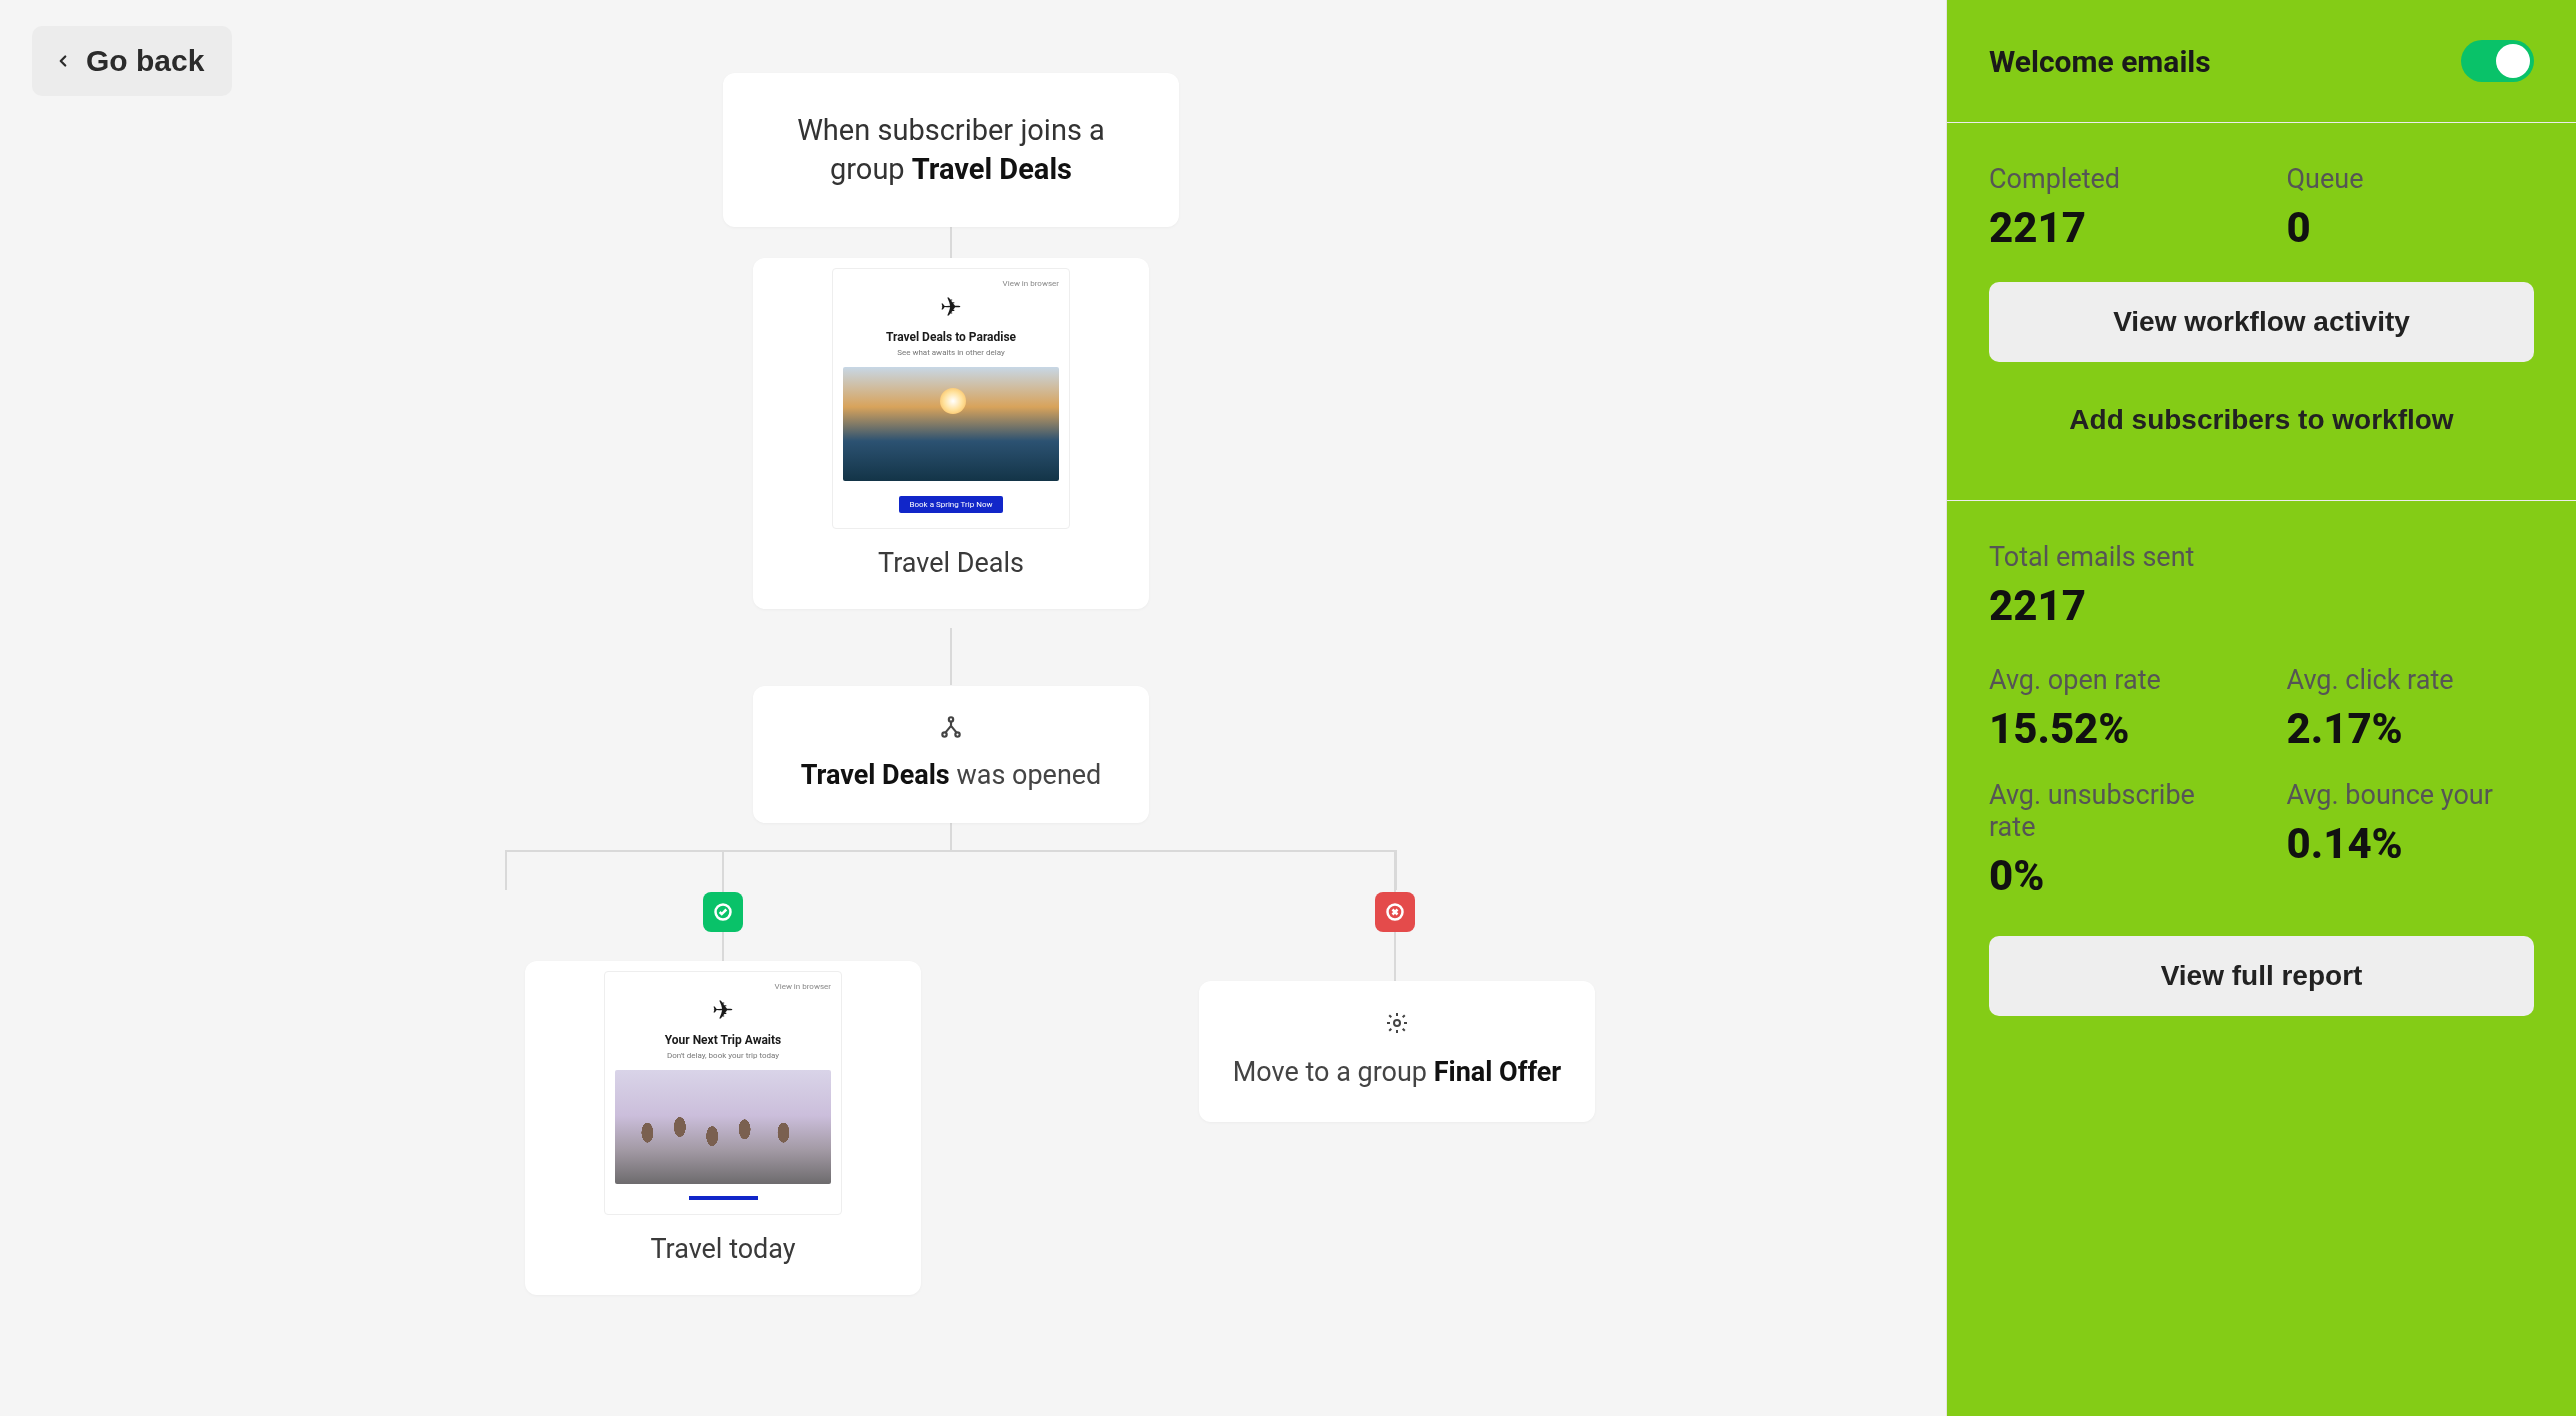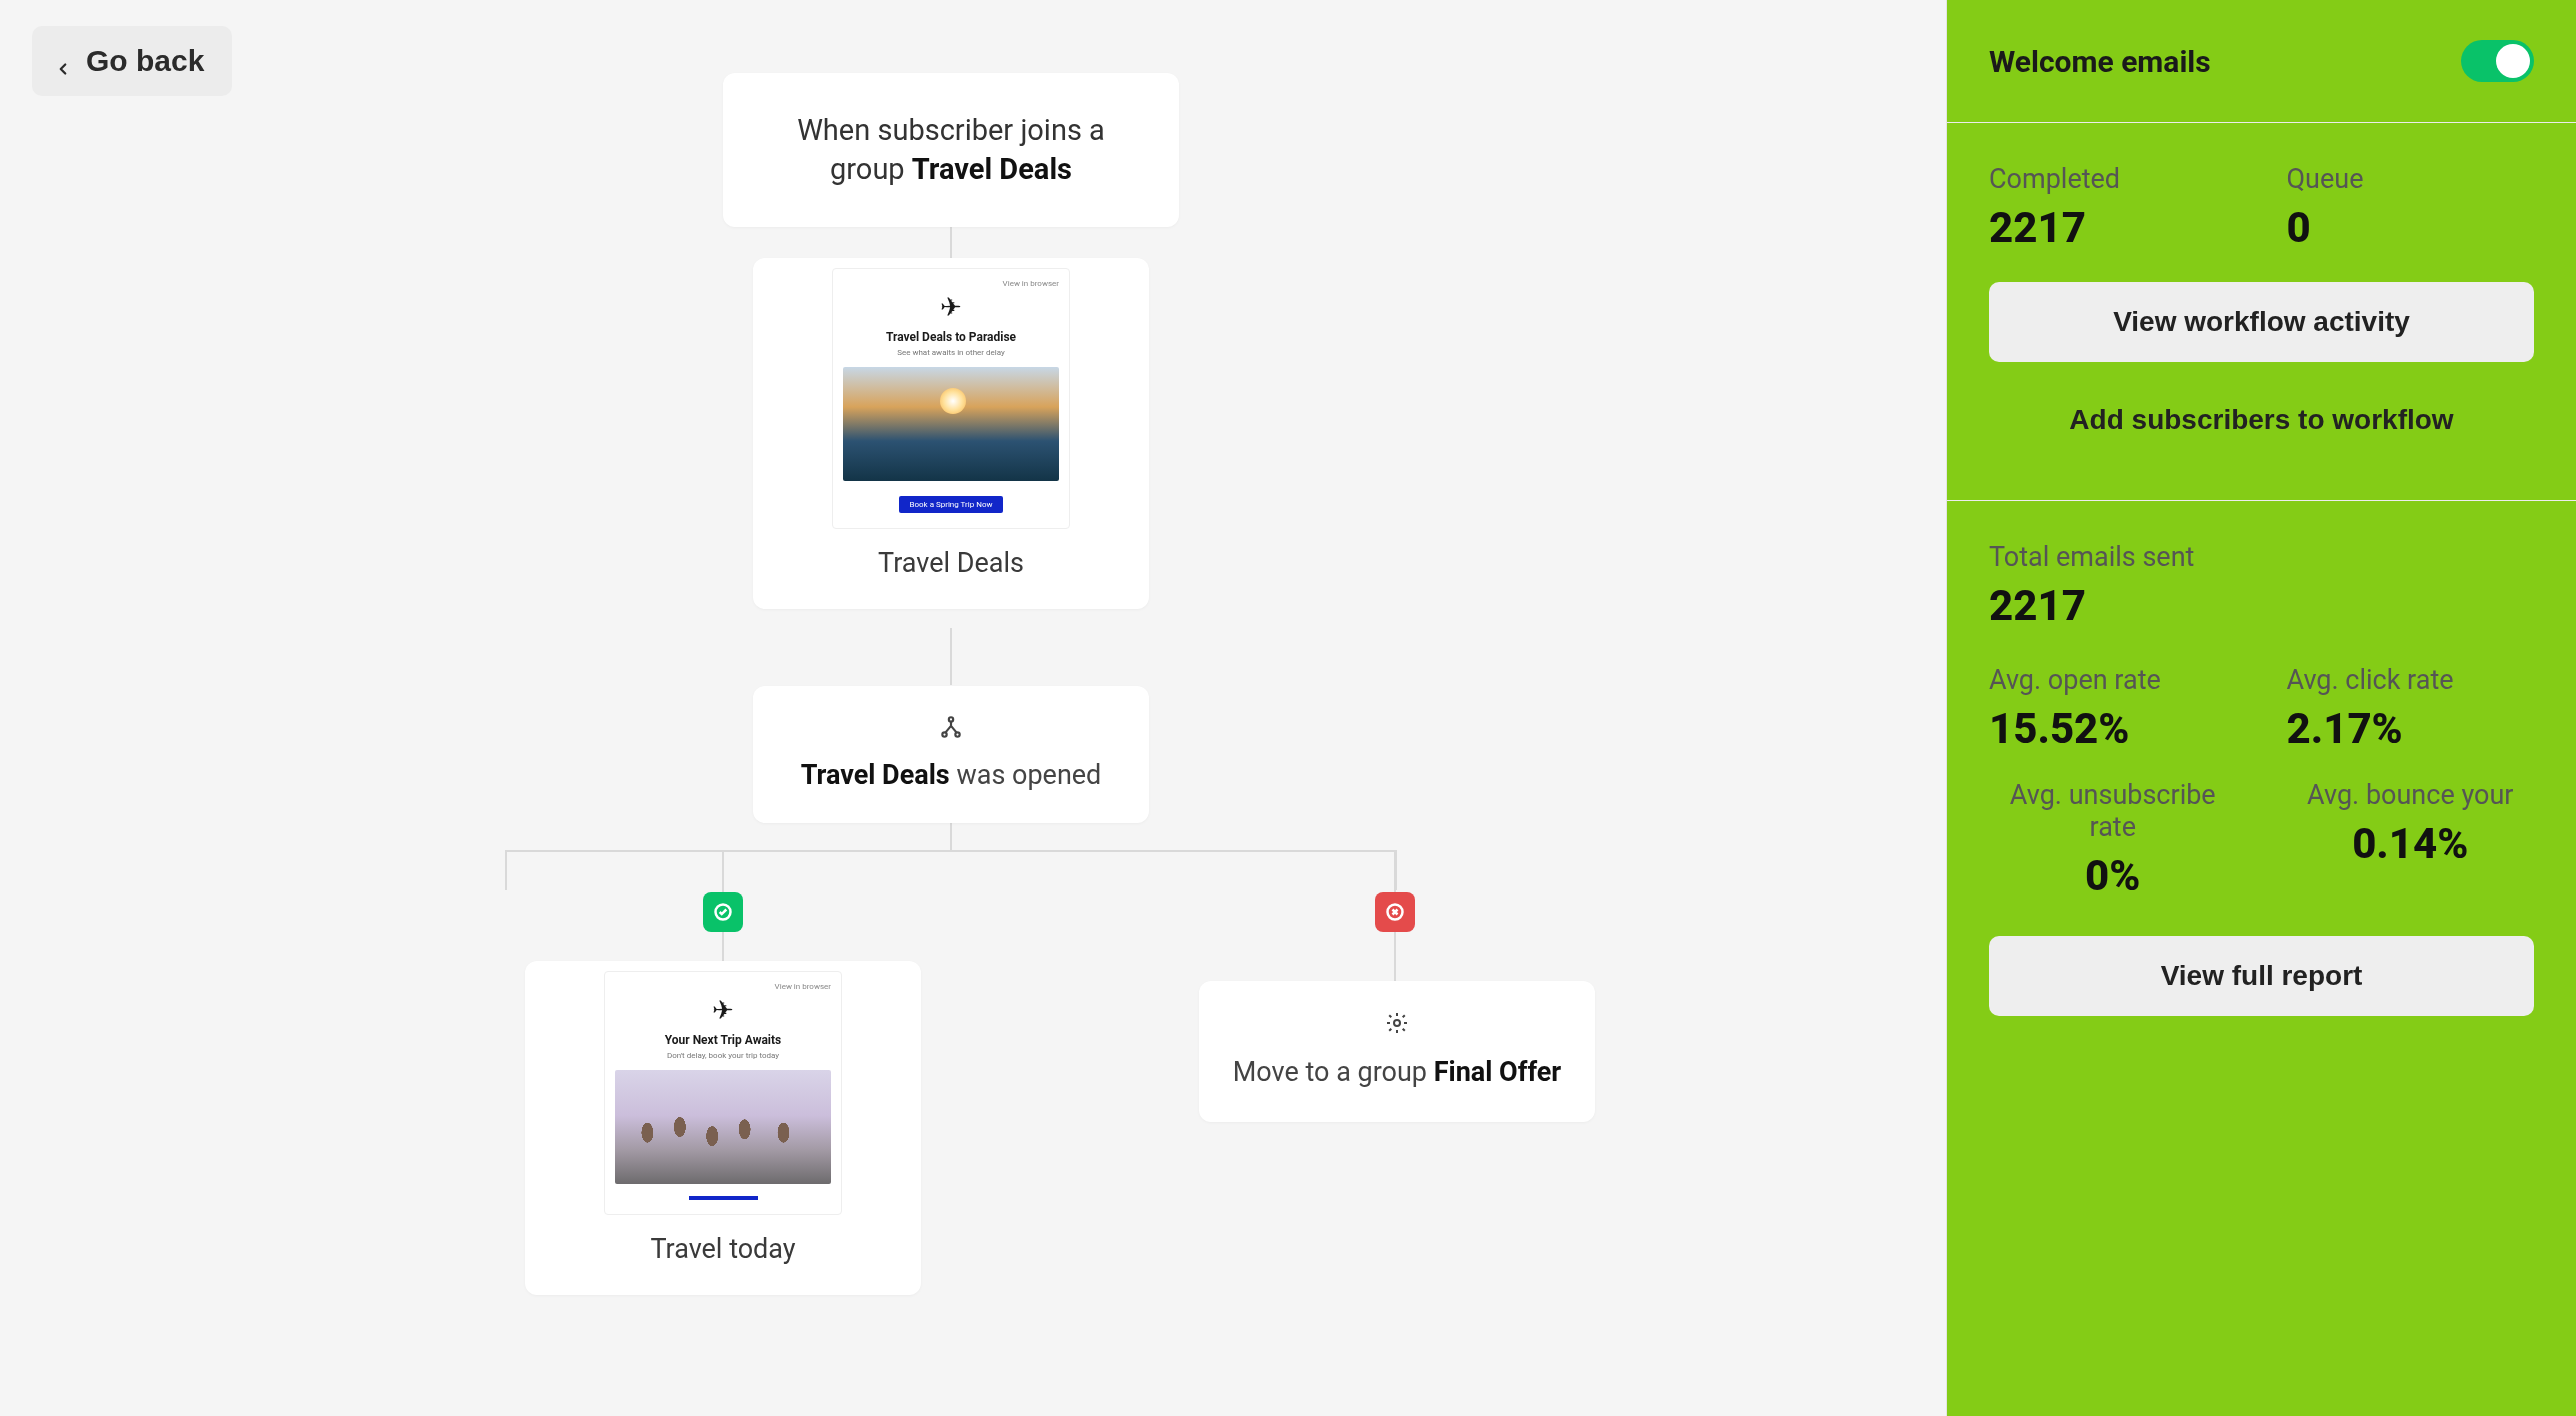"Go back" .go-back { align-items: flex-end -> center }
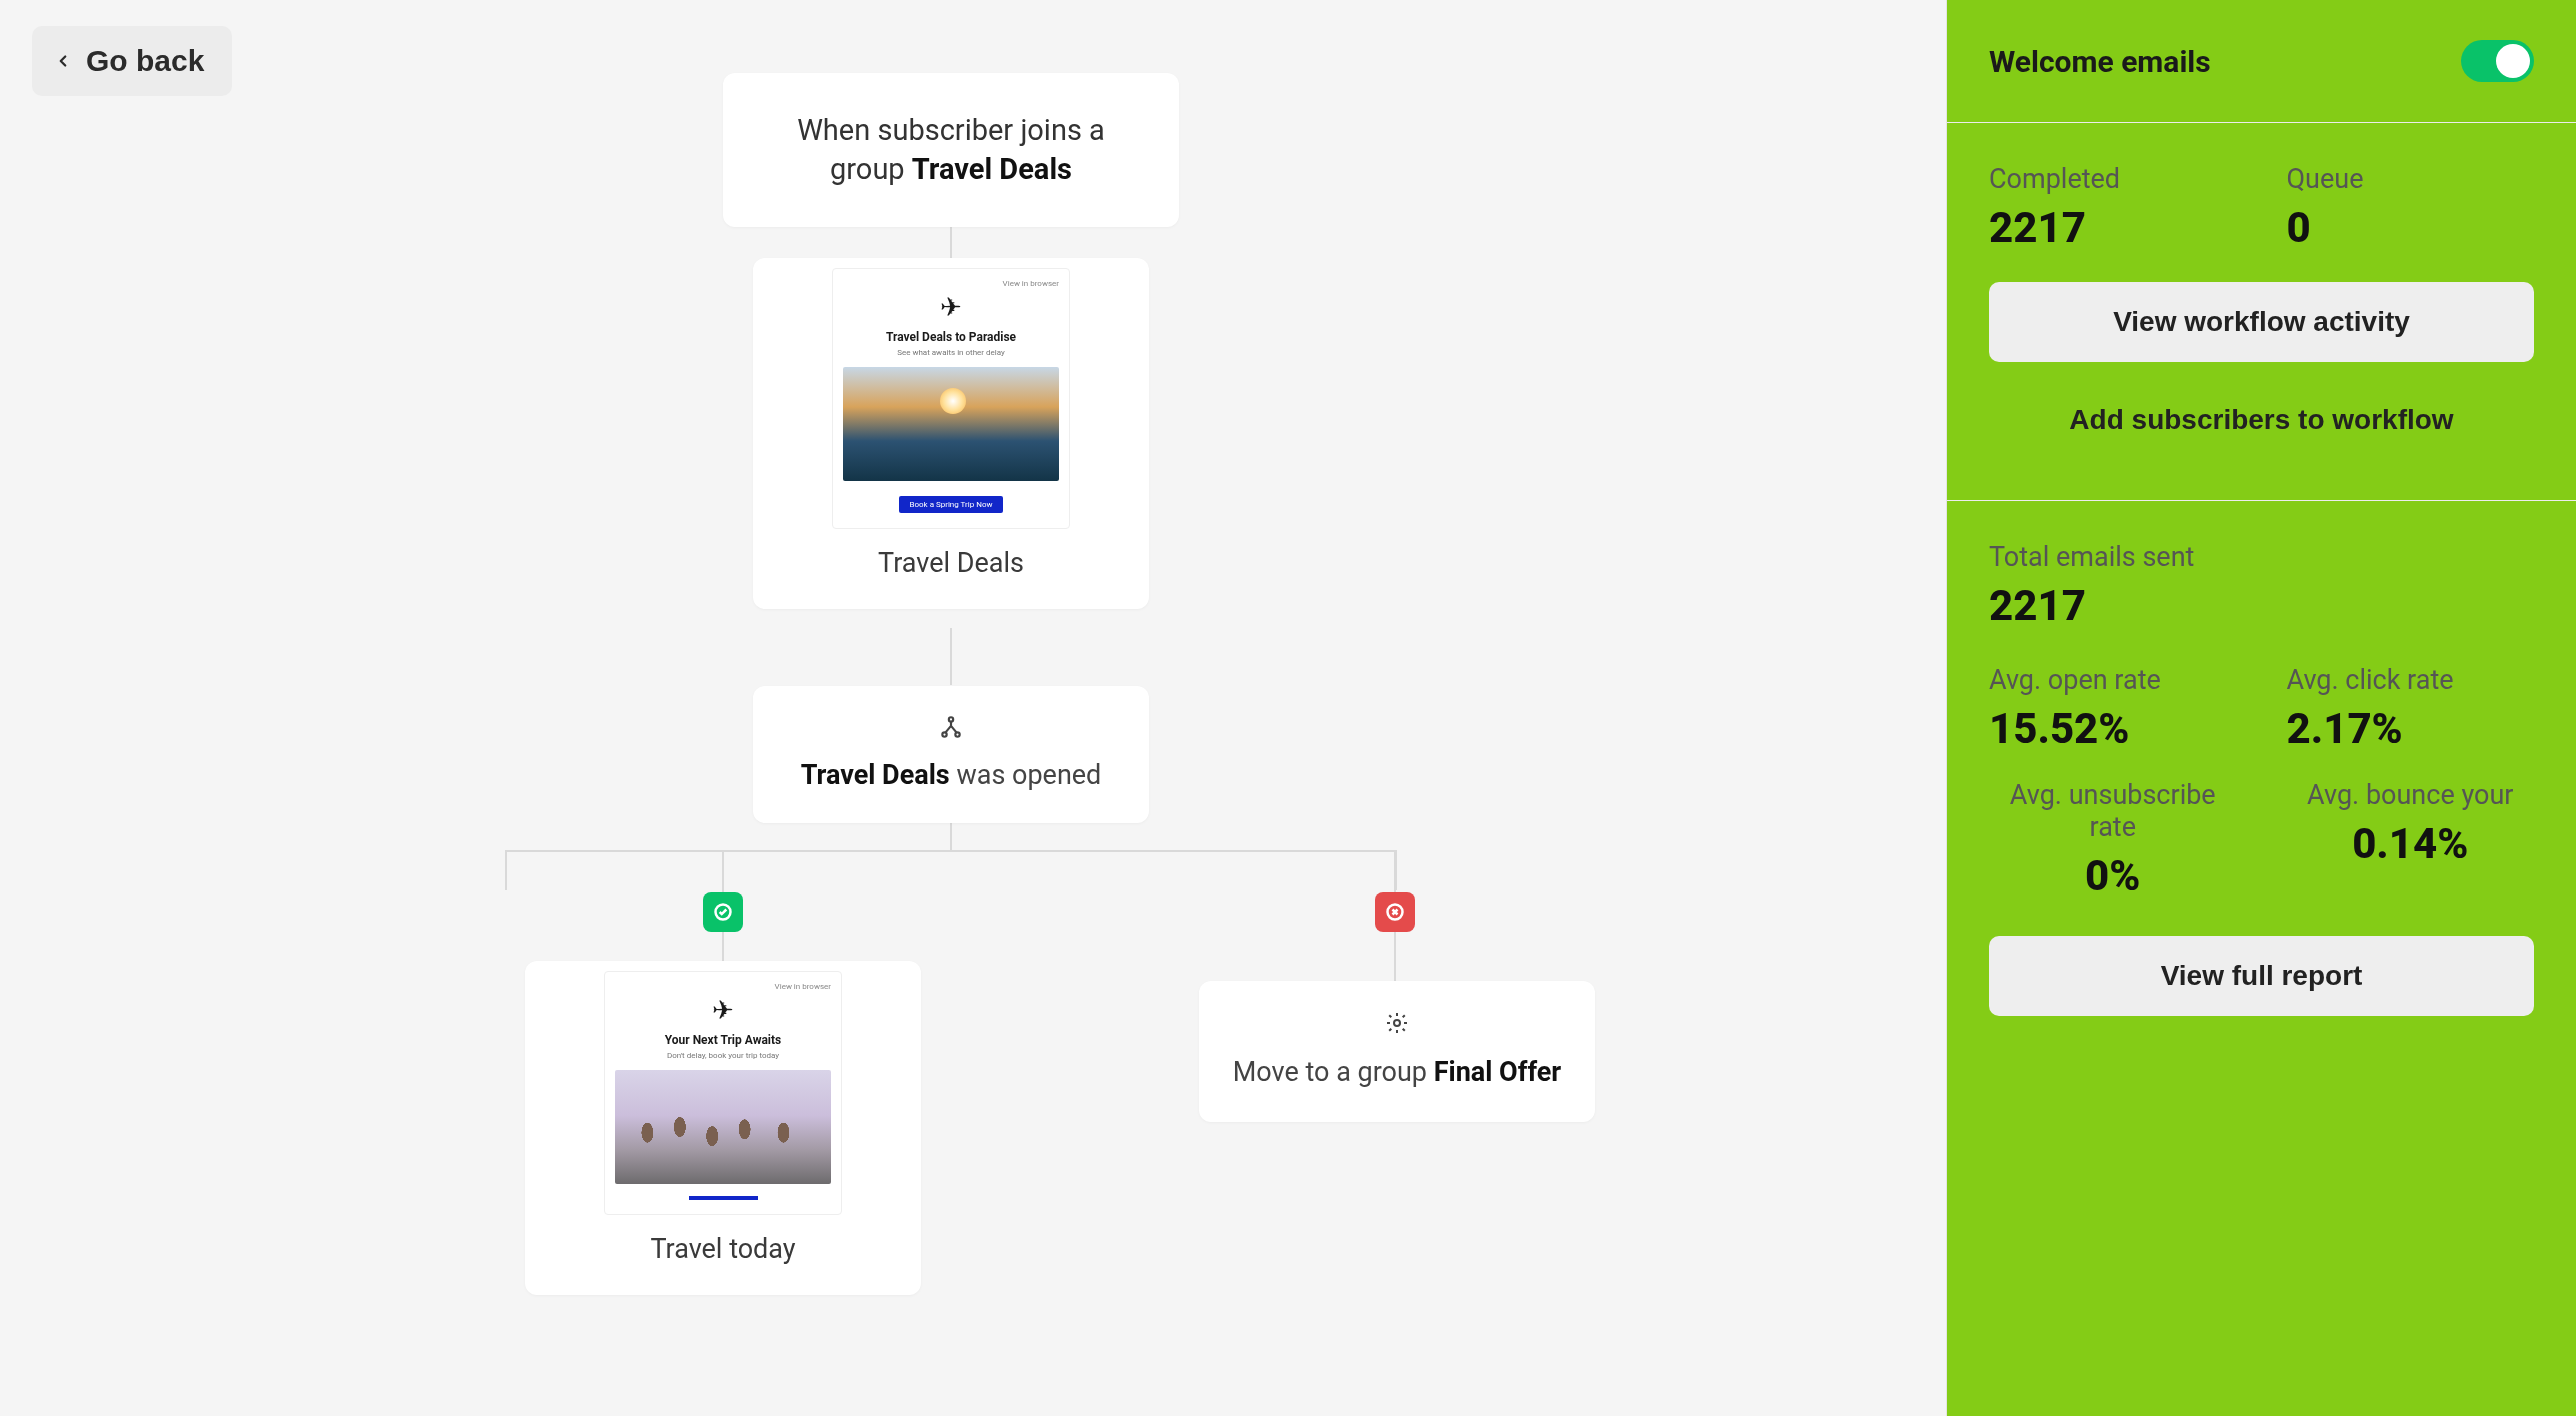"Avg. unsubscribe rate" div.stat-row { text-align: center -> none }
